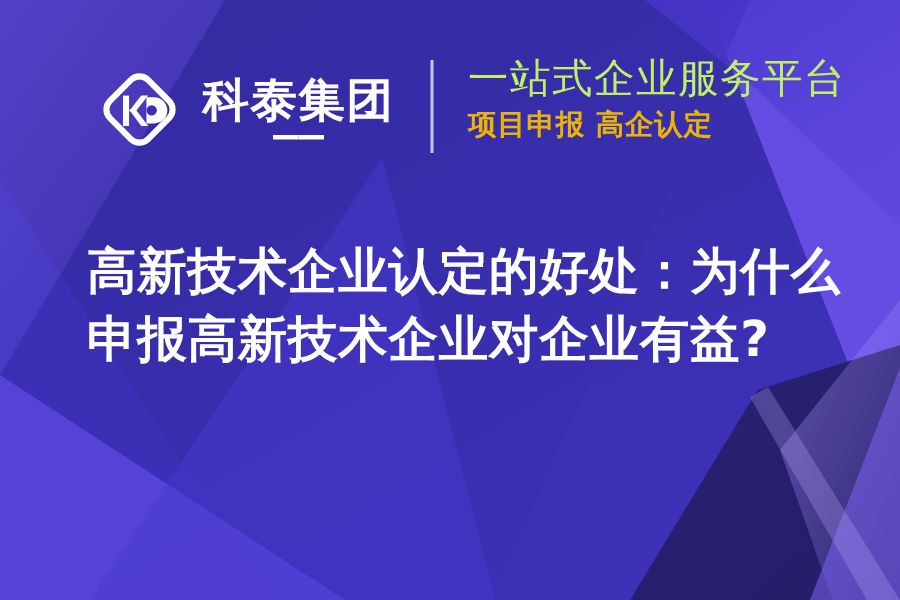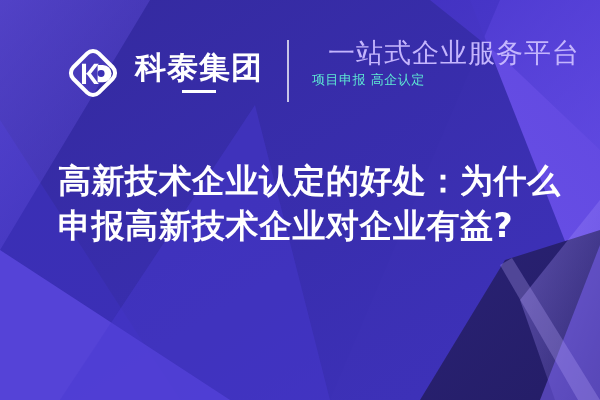"一站式企业服务平台" .tagline-main { color: #c4b5fd -> #bef264; margin-left: 16px -> none }
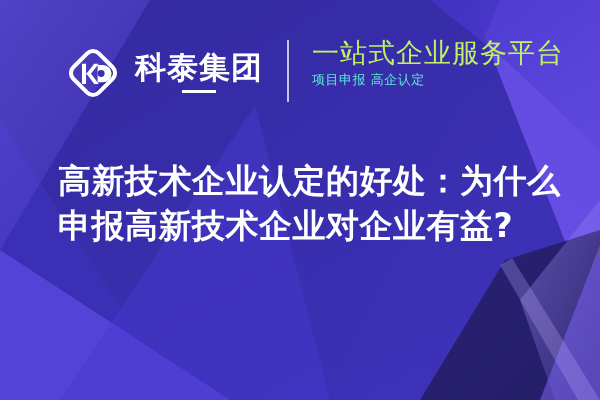"项目申报 高企认定" .tagline-sub { color: #5eead4 -> #eab308; font-size: 13px -> 19px; font-weight: 400 -> 700 }
